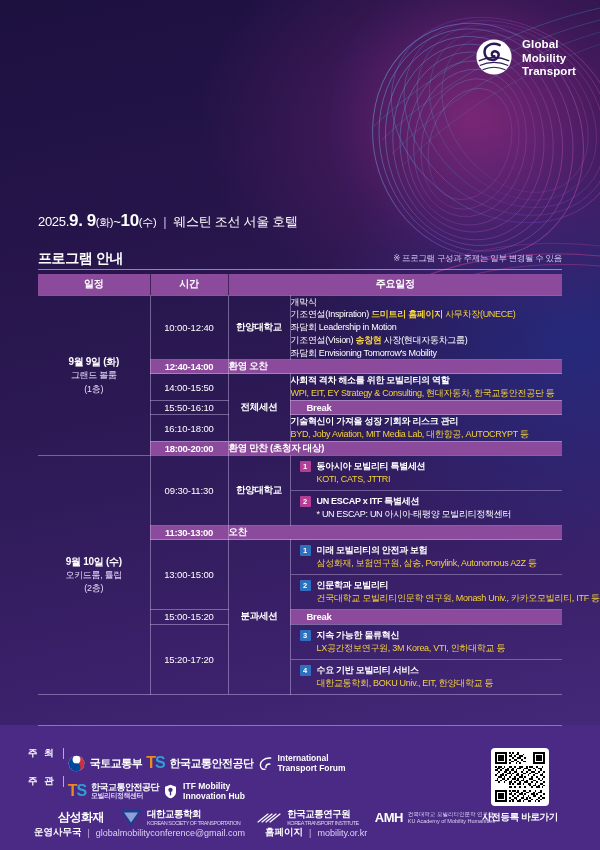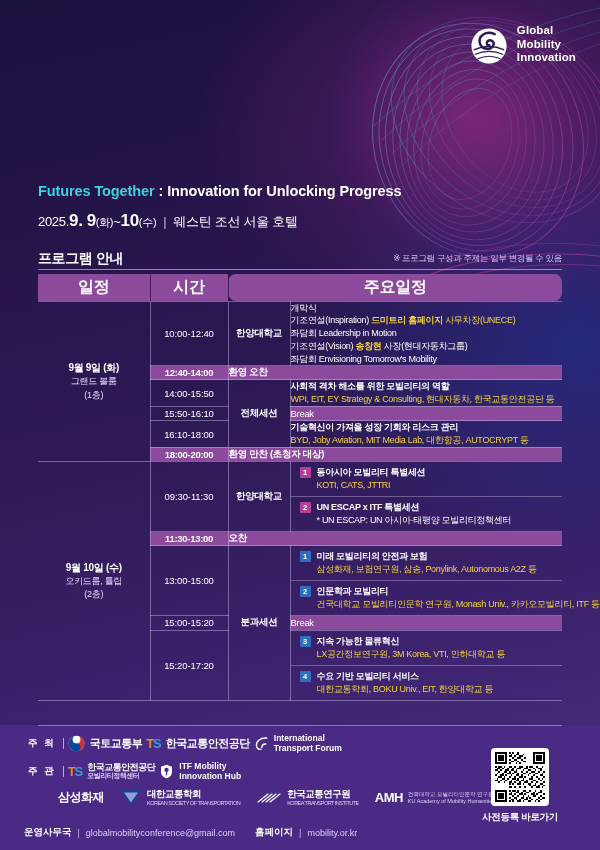"Global" .logo-block { align-items: flex-end -> flex-start; top: 24px -> 38px }
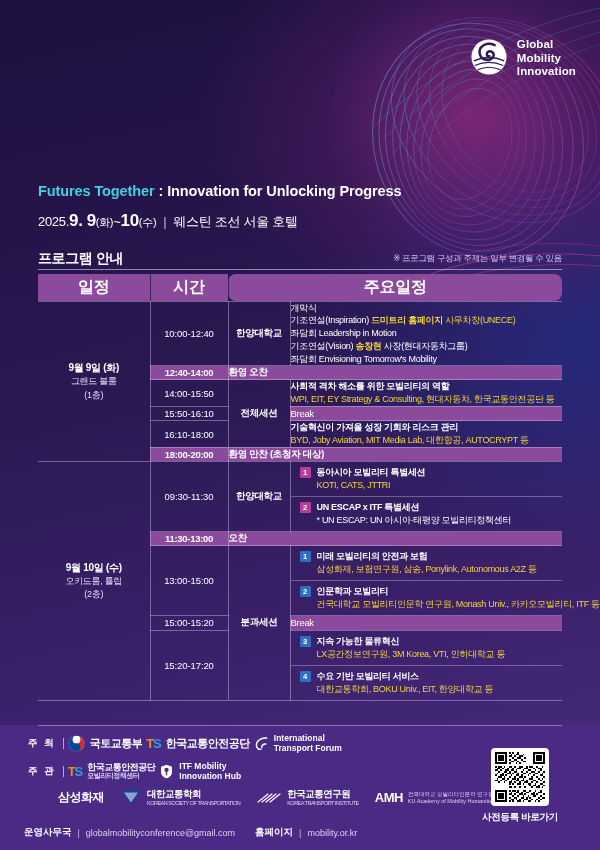"Innovation" div { text: Innovation -> Transport }
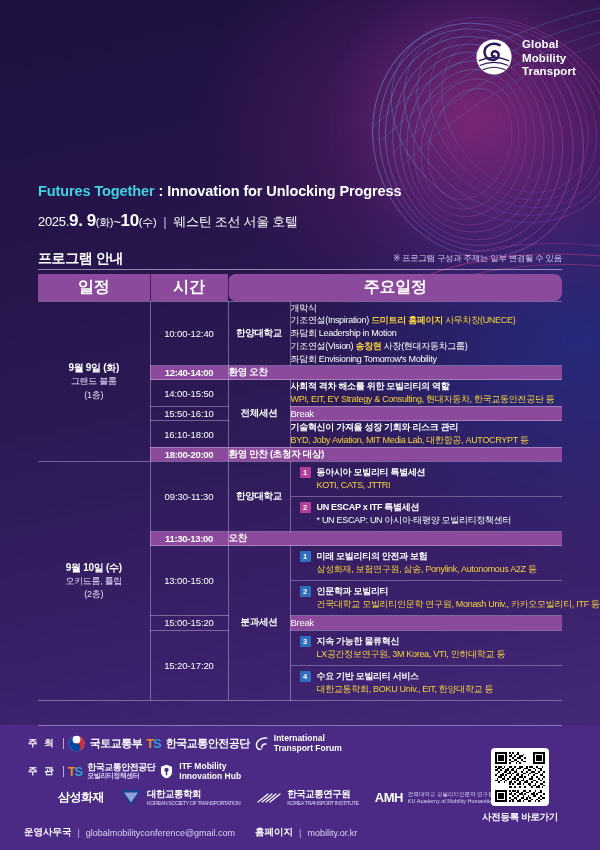"Futures Together : Innovation for" div.subtitle-en { html: <div> <span>Futures Together</span><span> : Innovation for Unlocking Progress</span> </div> -> none }
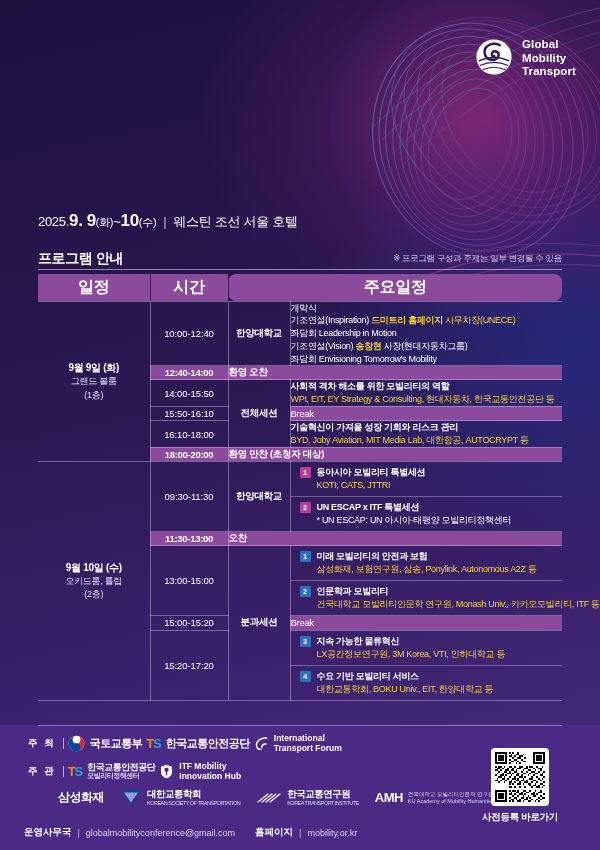"일정" thead th { font-size: 16px -> 10px; height: 27px -> 21px }
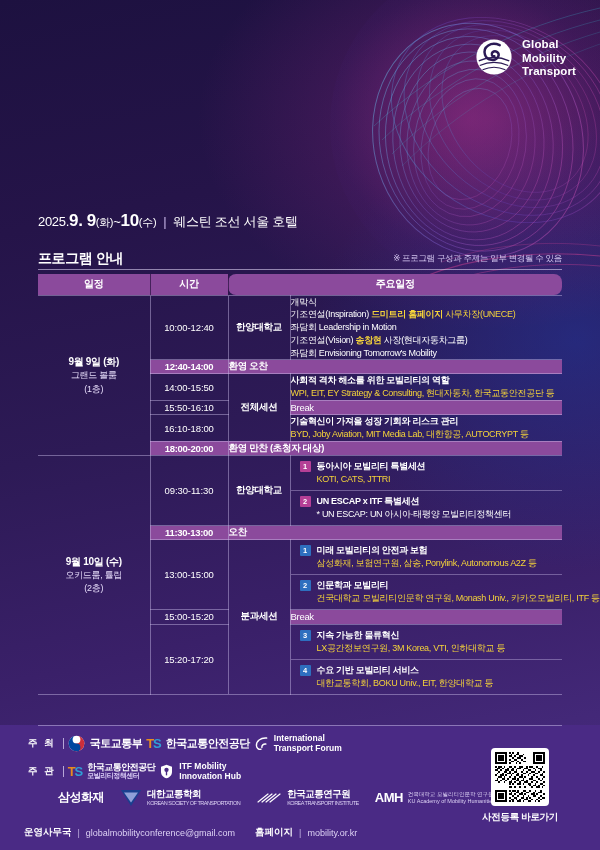"주요일정" thead th:last-child { border-radius: 8px -> none }
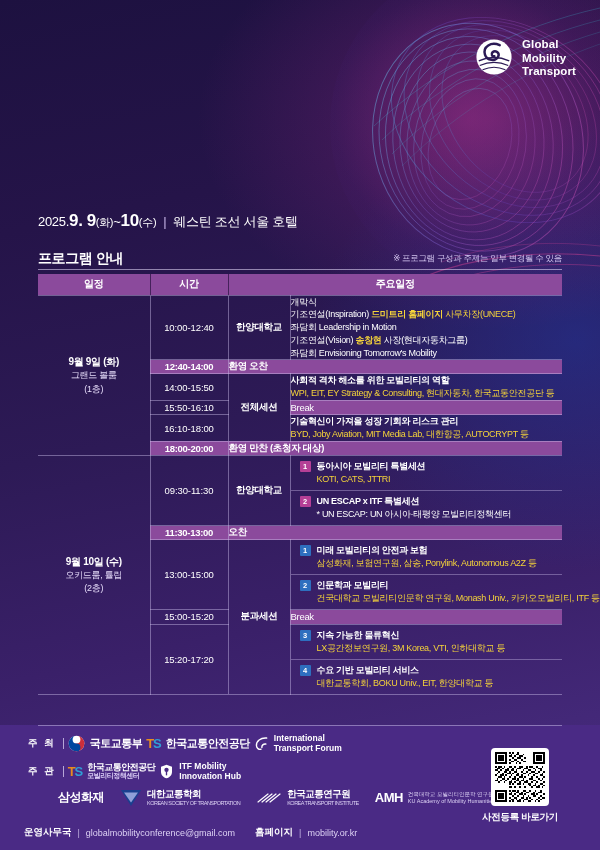"Break" .row-break td.main { font-weight: normal -> bold; padding-left: none -> 16px }
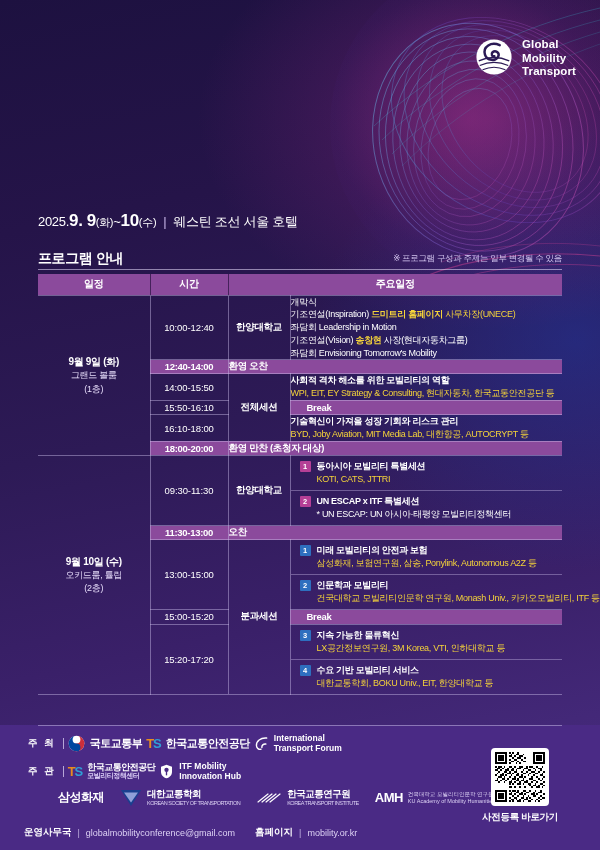"국토교통부" .lg { margin-top: none -> 20px }
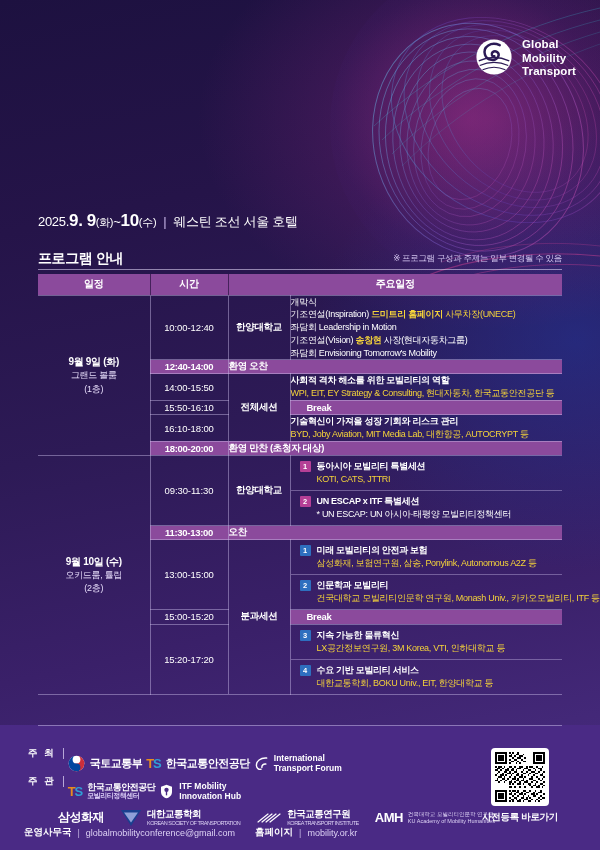"TS" .ts-mark { font-size: 13px -> 16px }
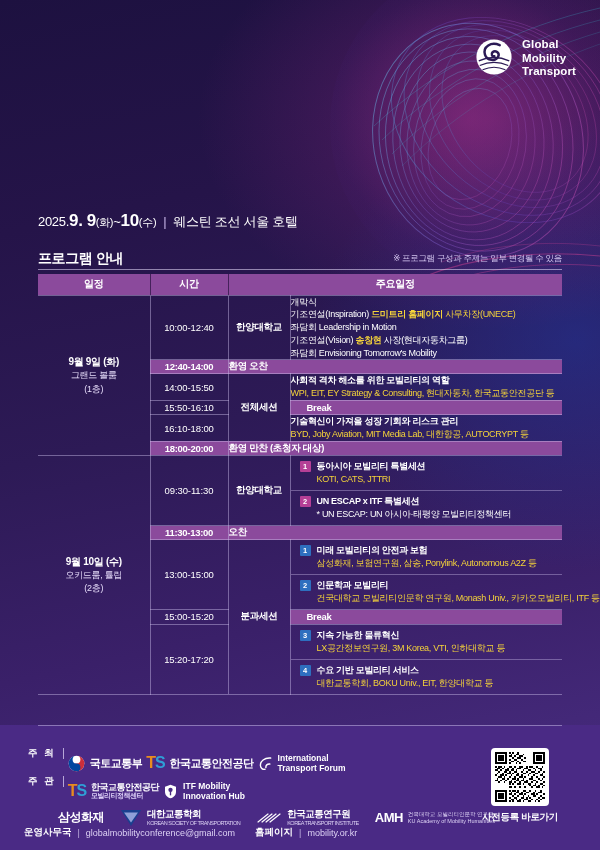"운영사무국" .contact { left: 24px -> 34px }
